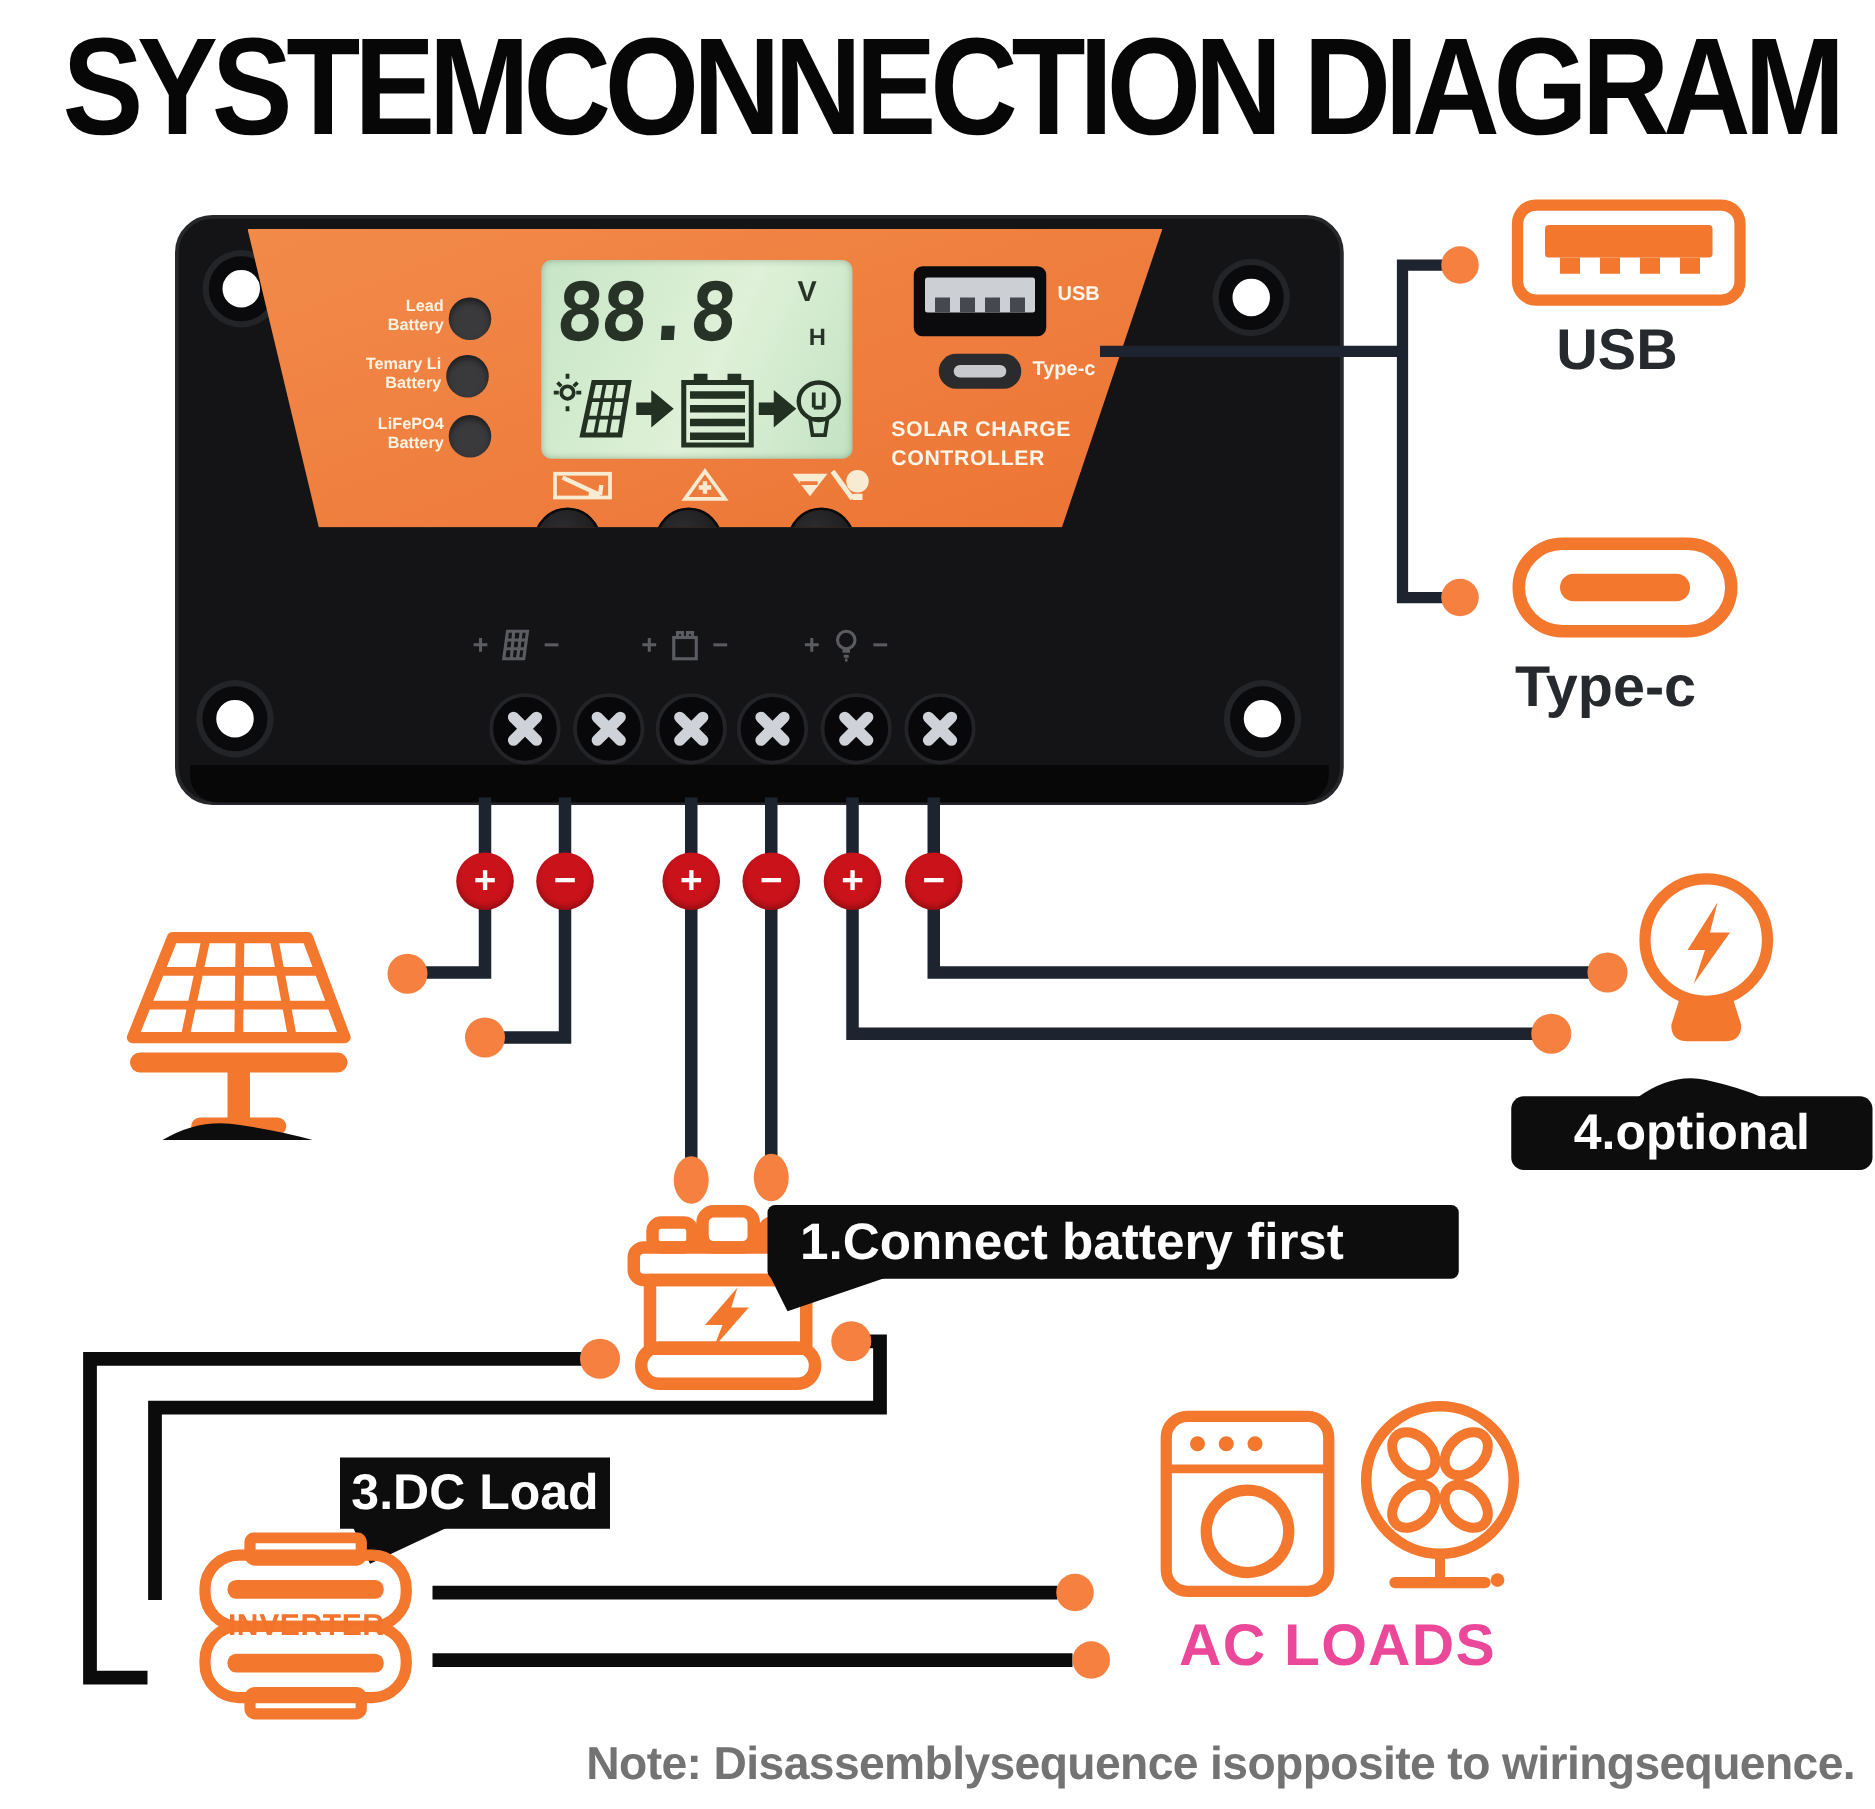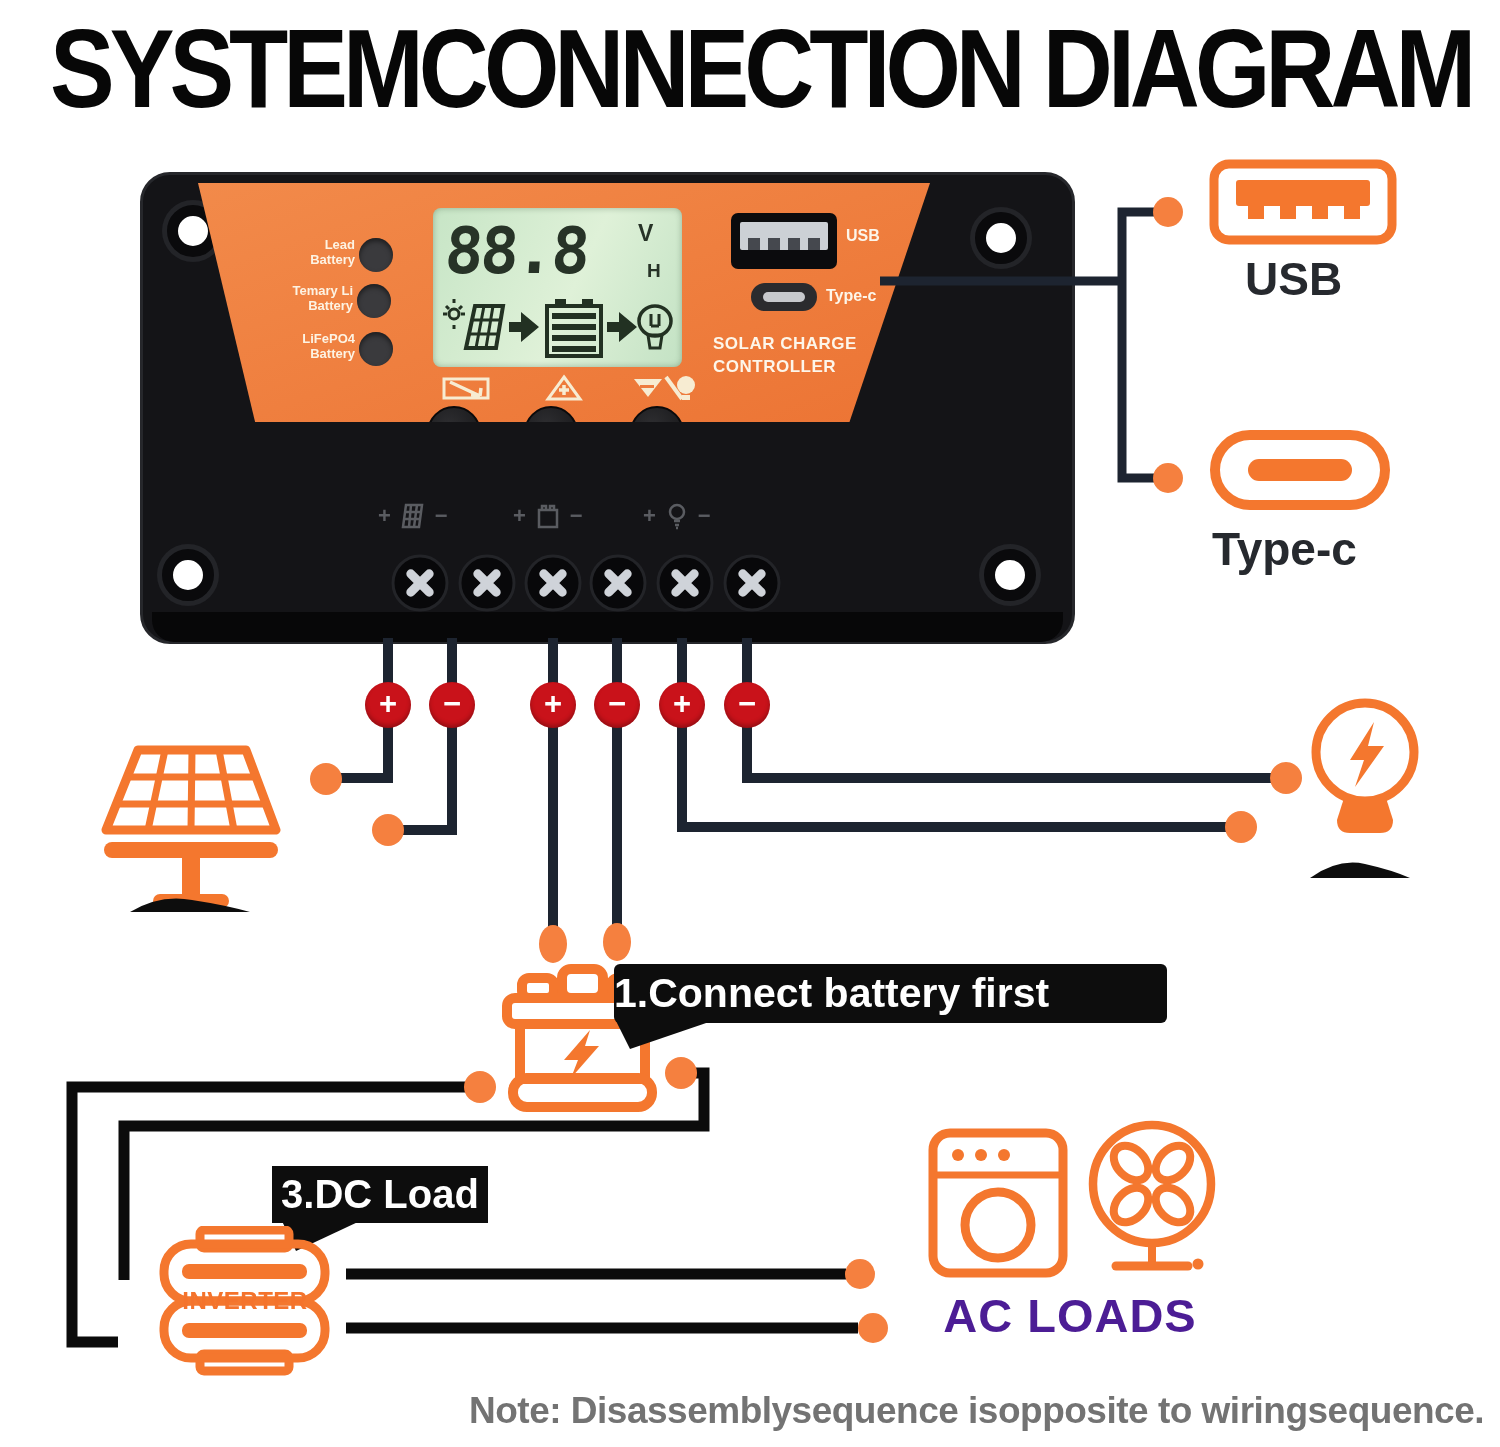"4.optional" div.abs { html: none -> <div> <span>4.optional</span> </div> }
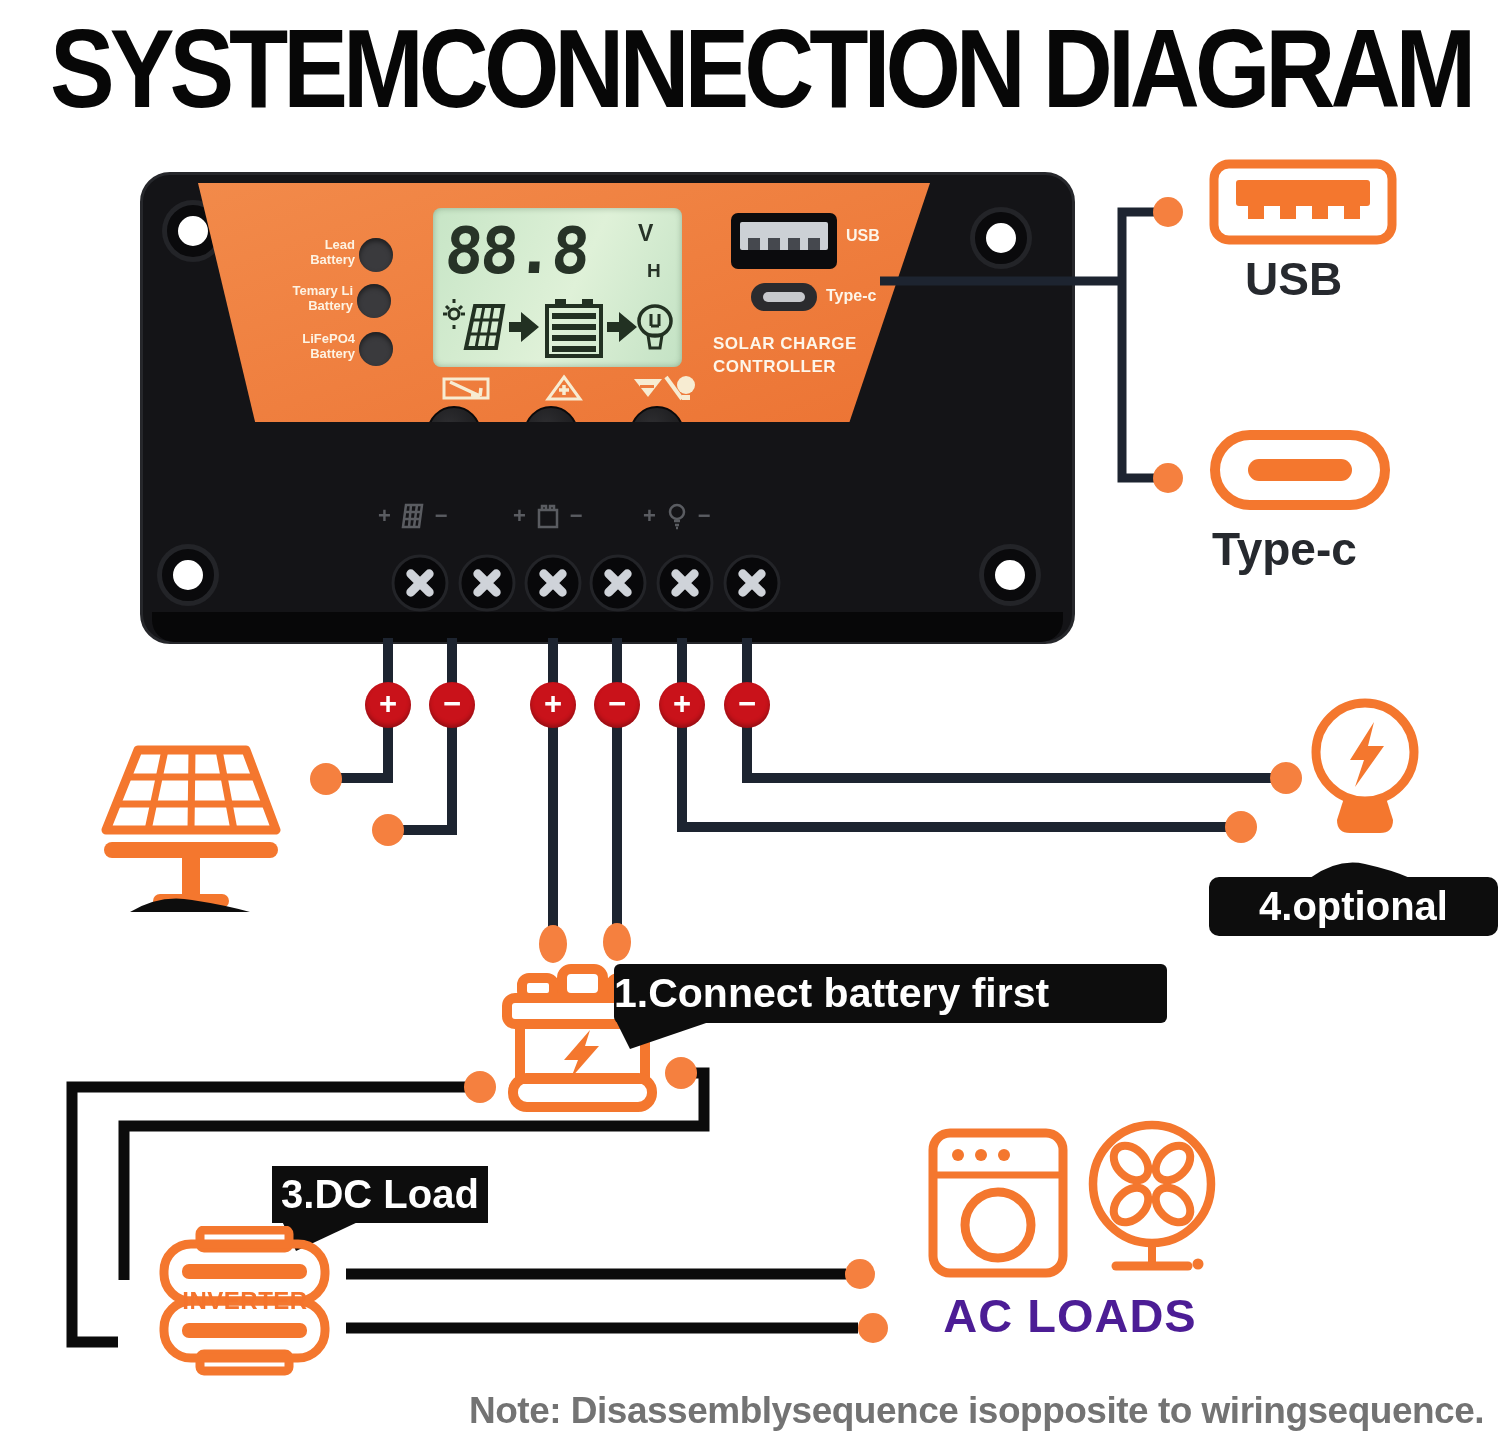"1.Connect battery first" div.abs { padding-left: none -> 26px }
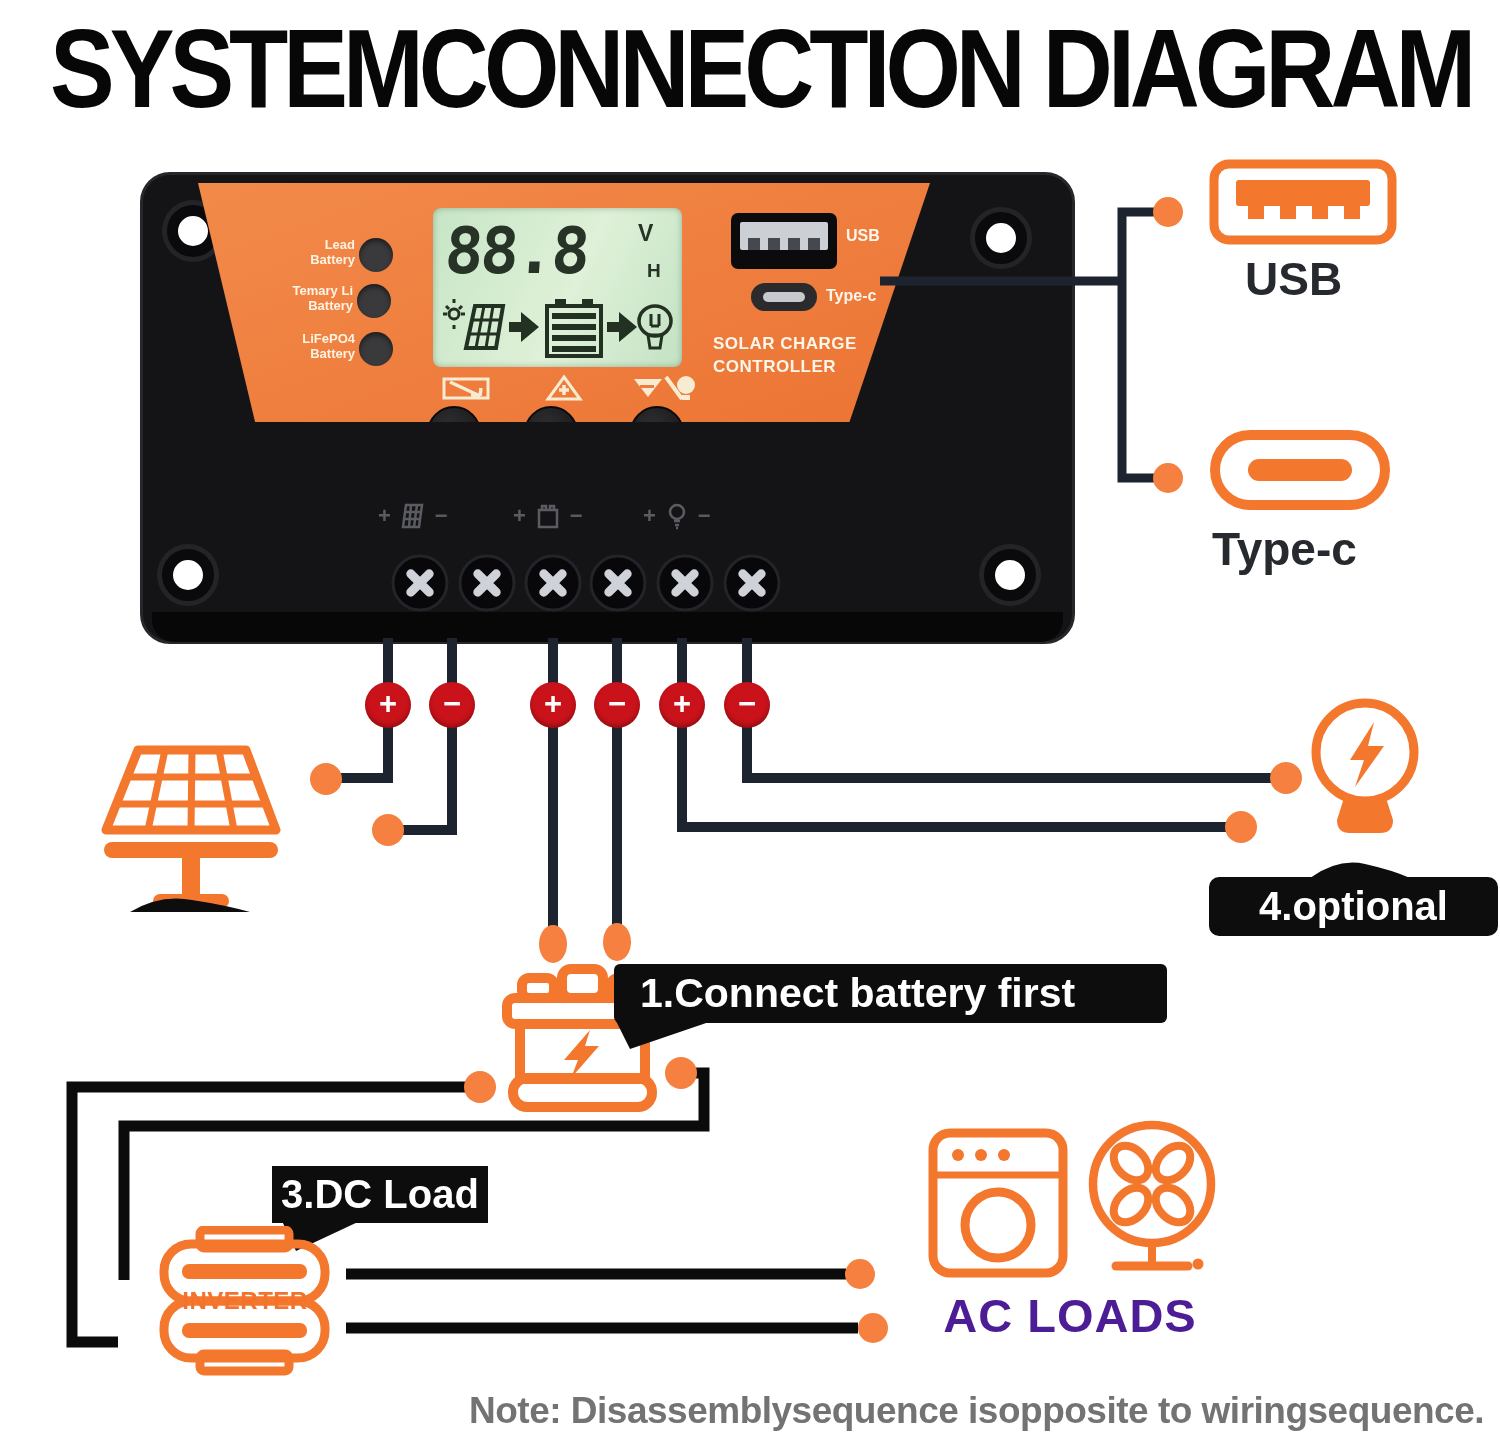"AC LOADS" .ac-text { color: #4c1d95 -> #ec4899 }
